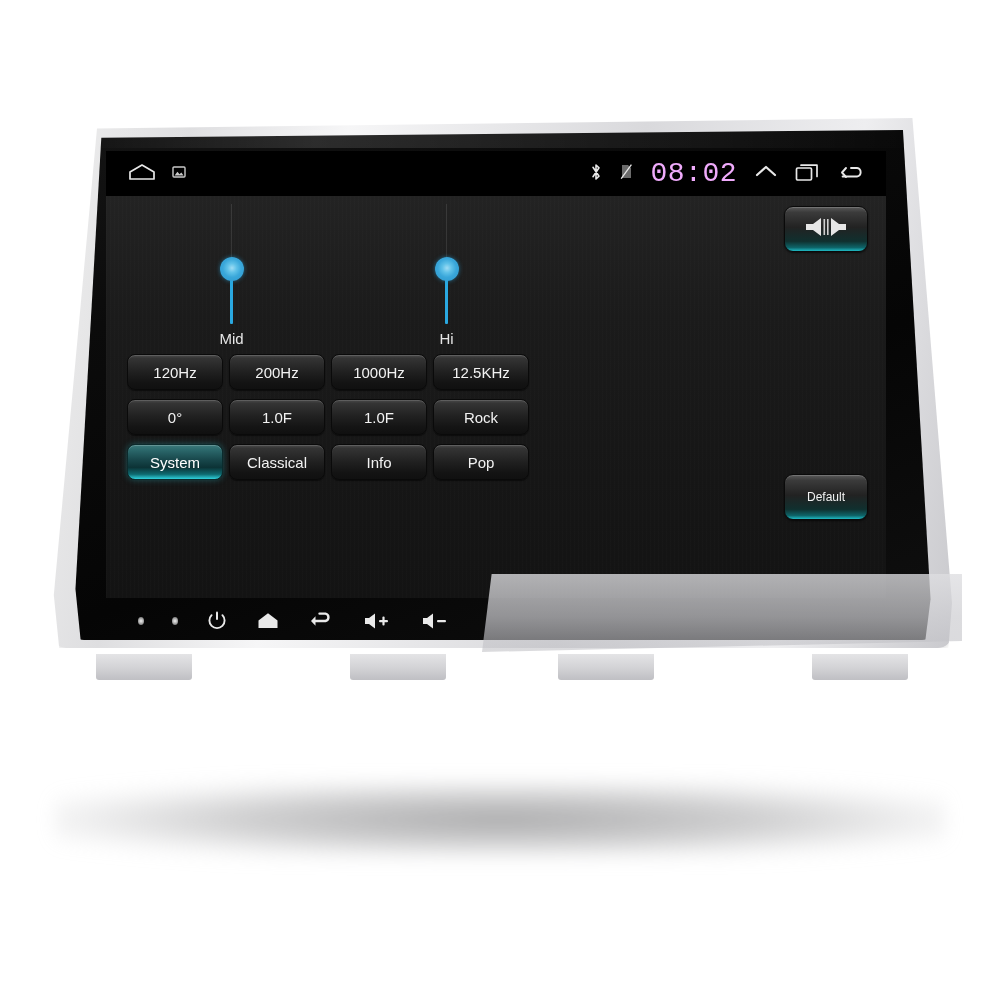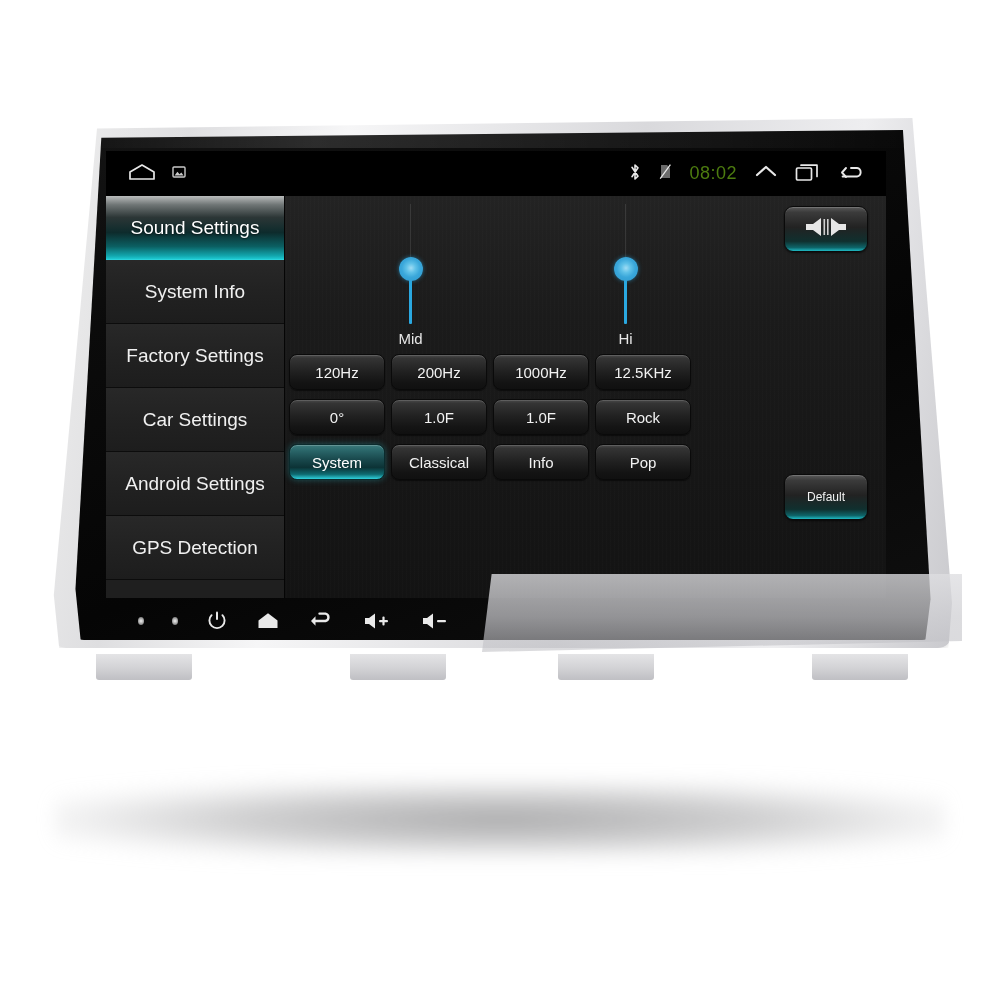"08:02" .sb-time { color: #4d7c0f -> #f0abfc; font-family: none -> Liberation Mono, monospace; font-size: 18px -> 28px }
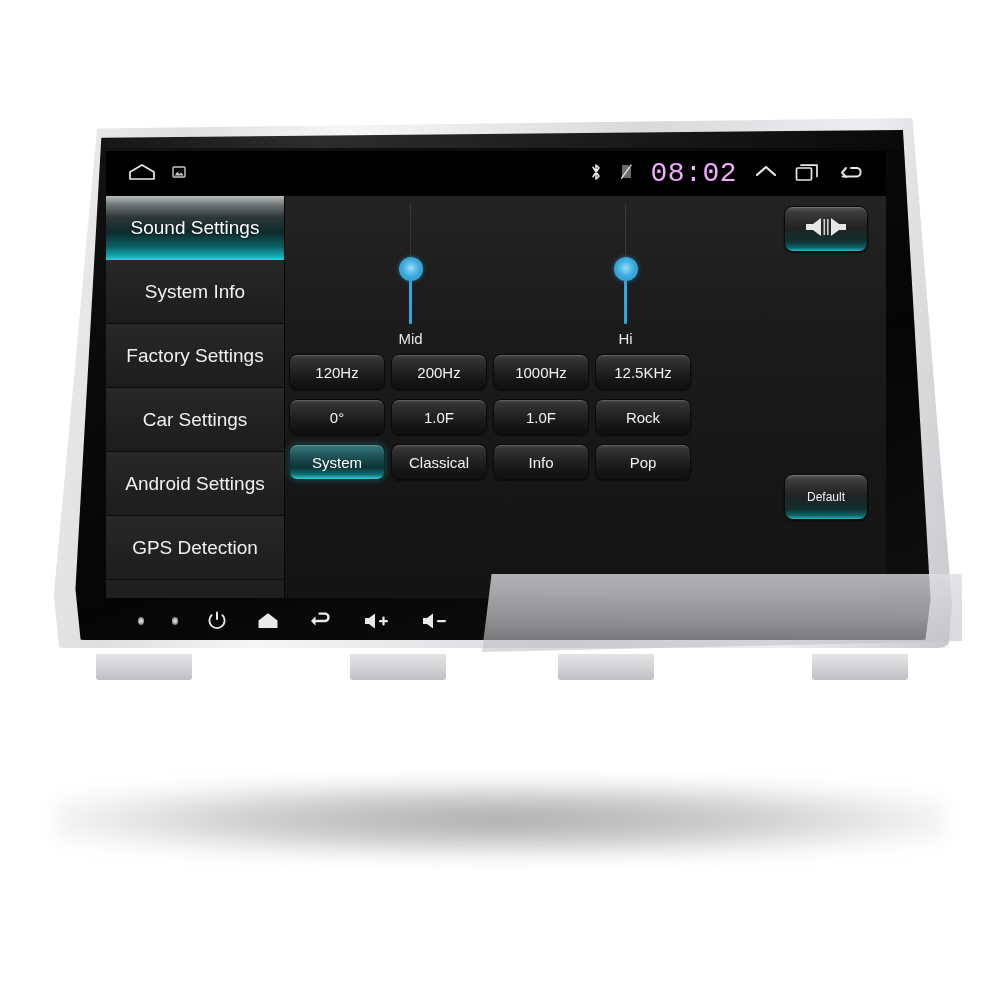"Sound Settings" div { html: <div> <div> <span>Sound Settings</span> </div> <div> <span>System Info</span> </div> <div> <span>Factory Settings</span> </div> <div> <span>Car Settings</span> </div> <div> <span>Android Settings</span> </div> <div> <span>GPS Detection</span> </div> </div> -> none }
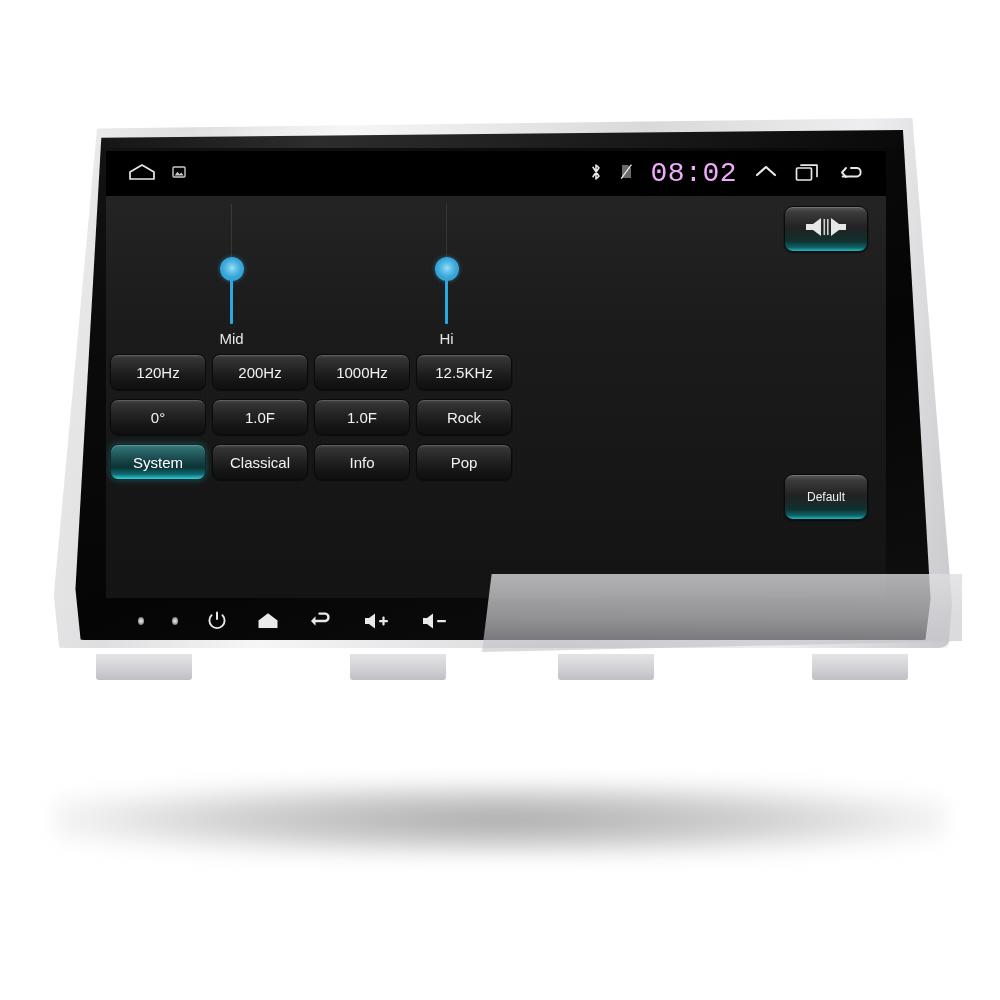"120Hz" #btn-grid { left: 4px -> 21px }
